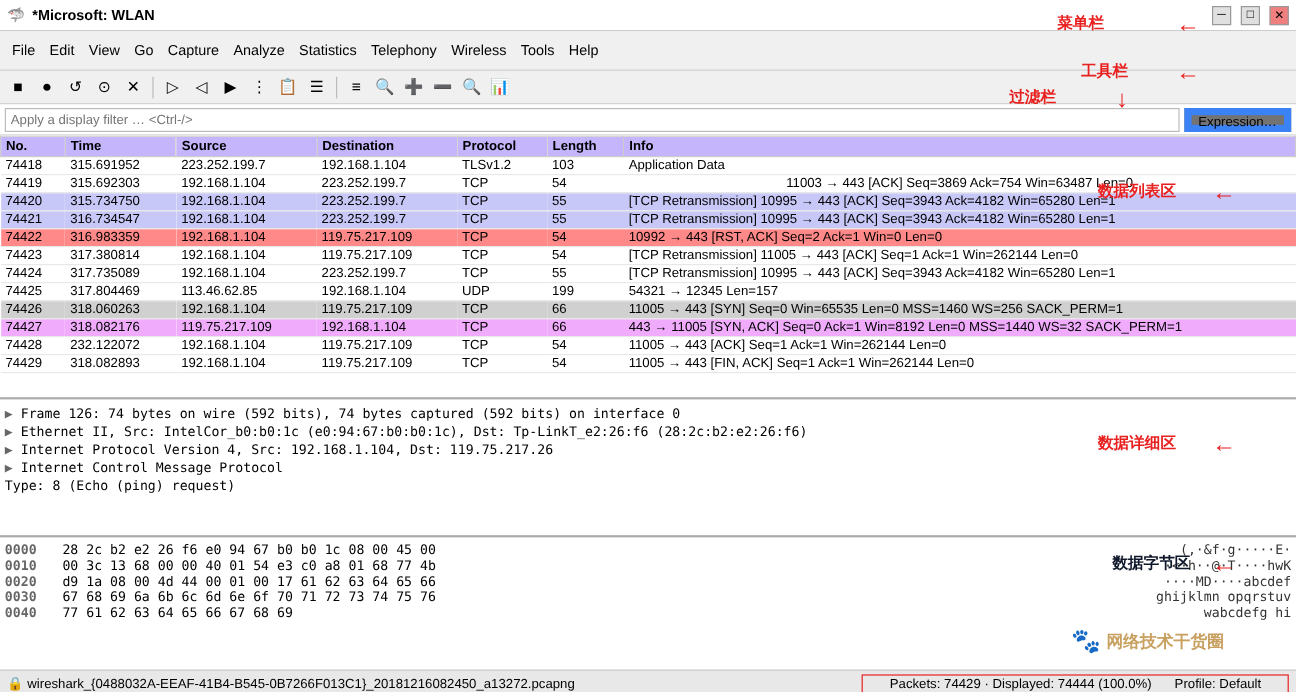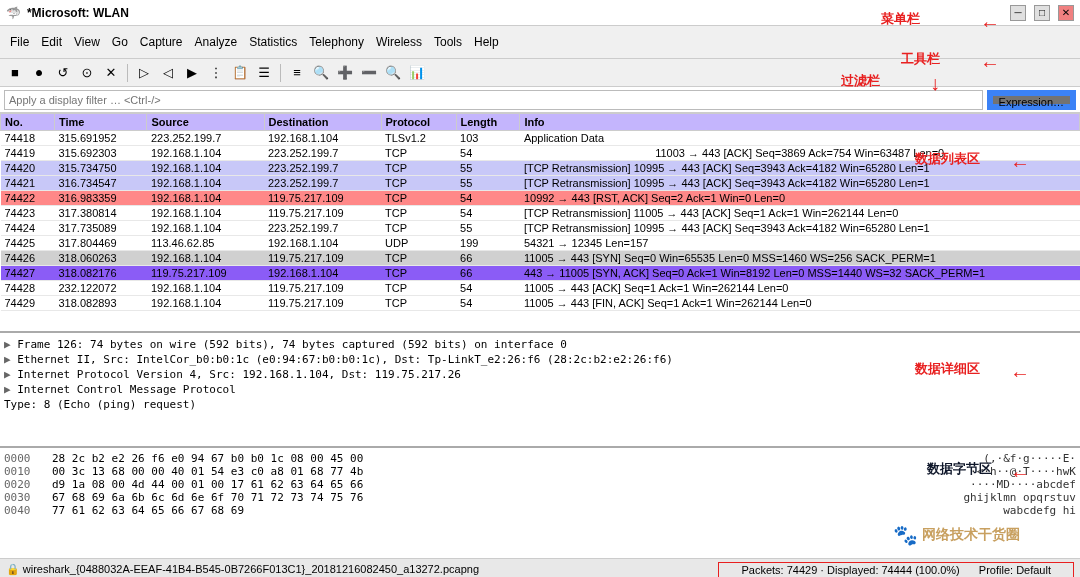"74427" tr { background: #8b5cf6 -> #f0abfc }
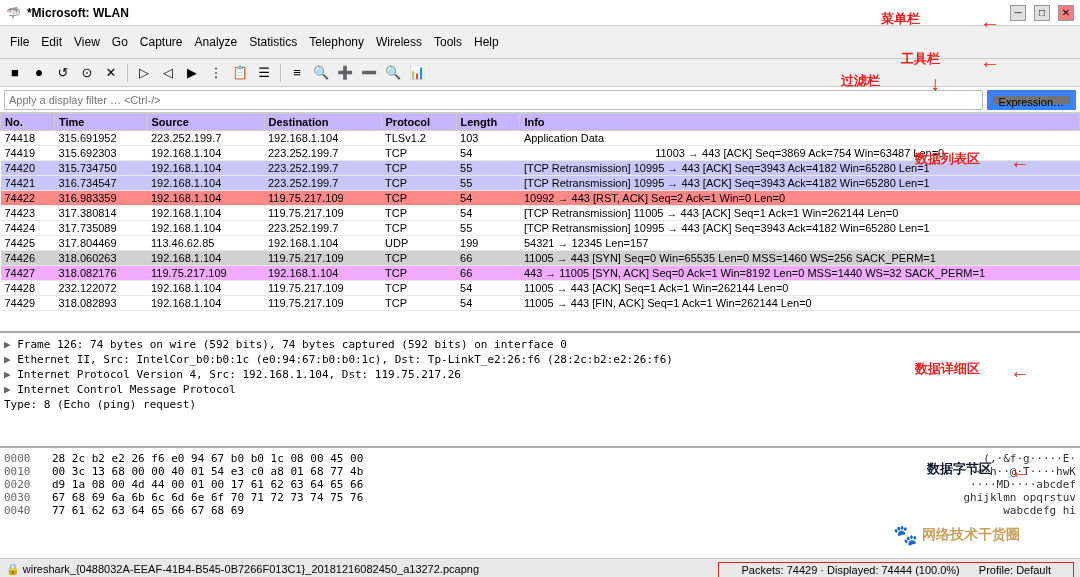"0000" .bytes-offset { font-weight: none -> bold }
